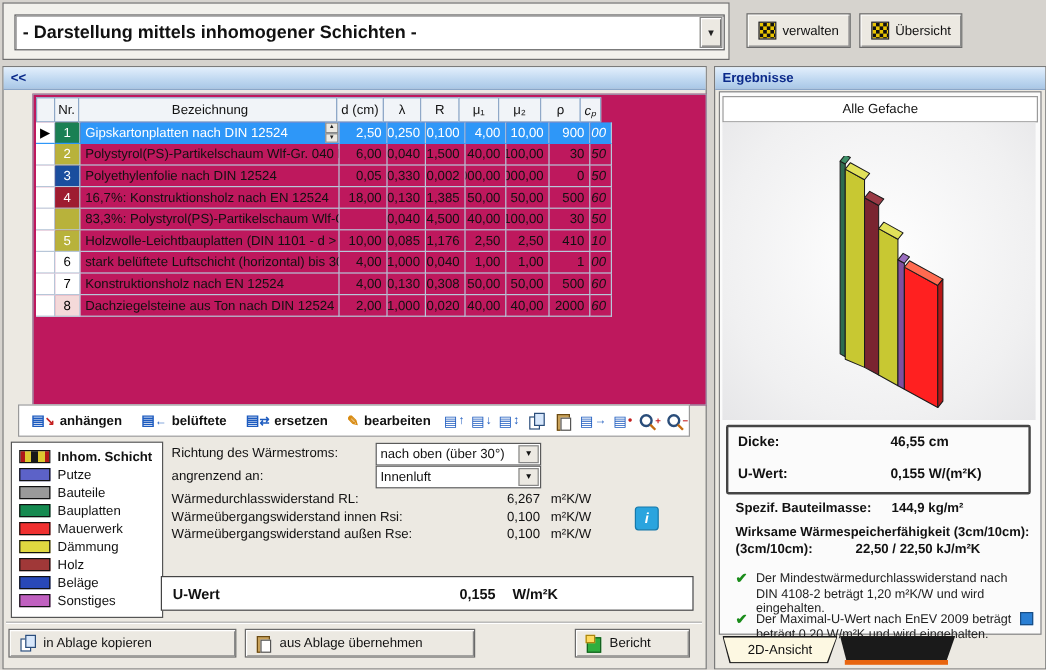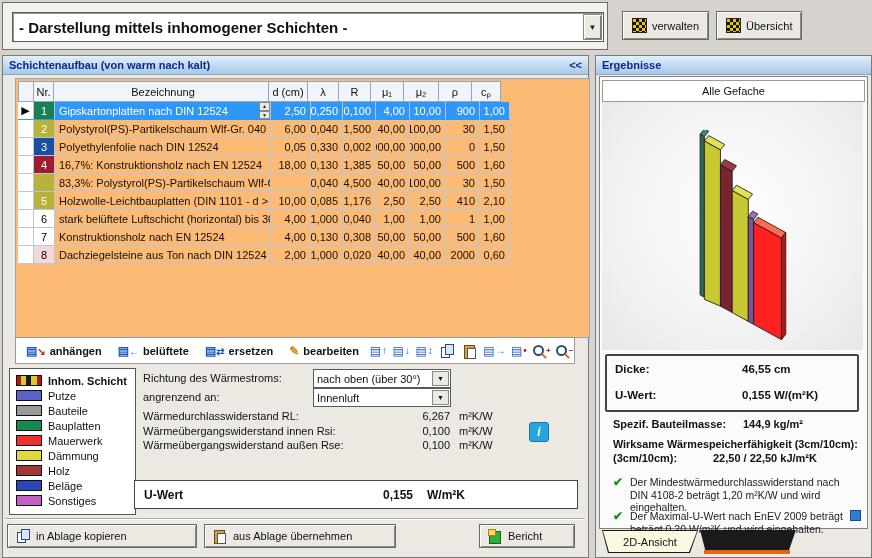"Schichtenaufbau (von warm nach kalt)" span { html: <span>Schichtenaufbau (von warm nach kalt)</span> -> none }
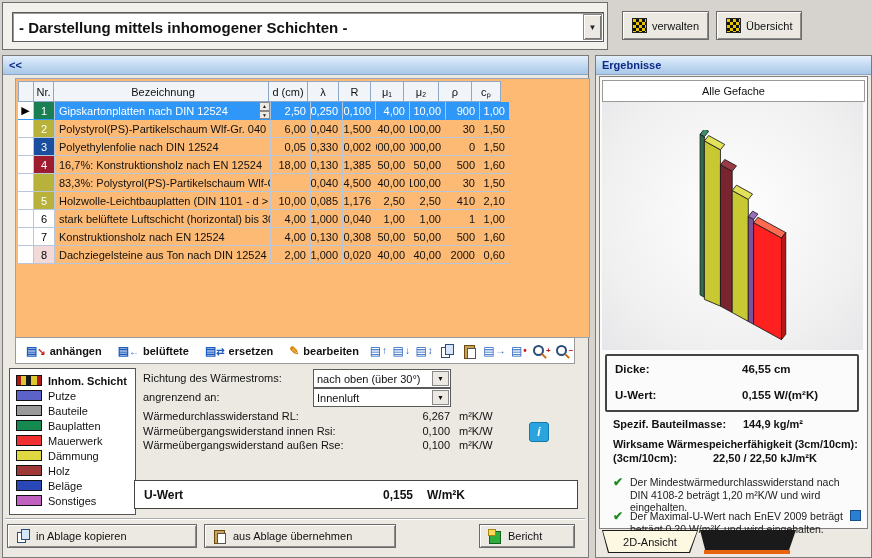"Nr." .tablearea { background: #fdba74 -> #be185d; left: 12px -> 24px; padding-left: 13px -> none }
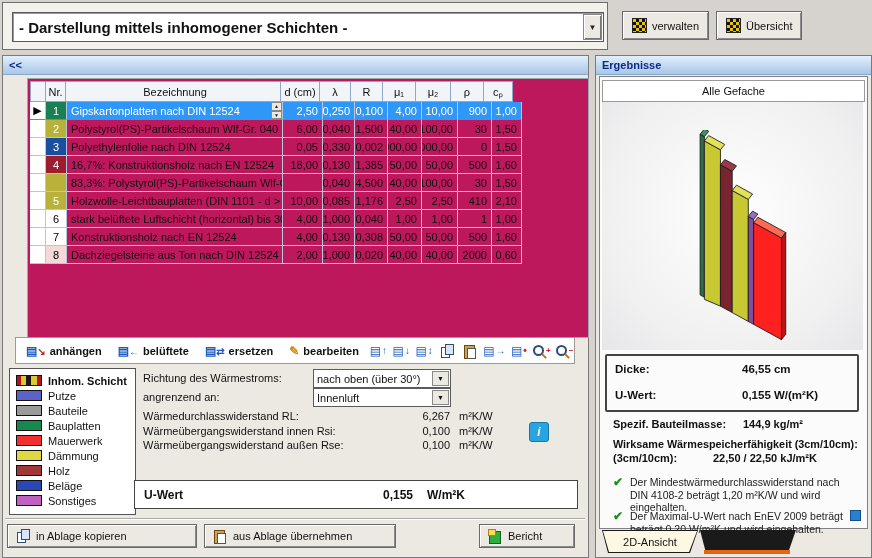"cₚ" .c-cp { font-style: none -> italic; width: 30px -> 18px }
